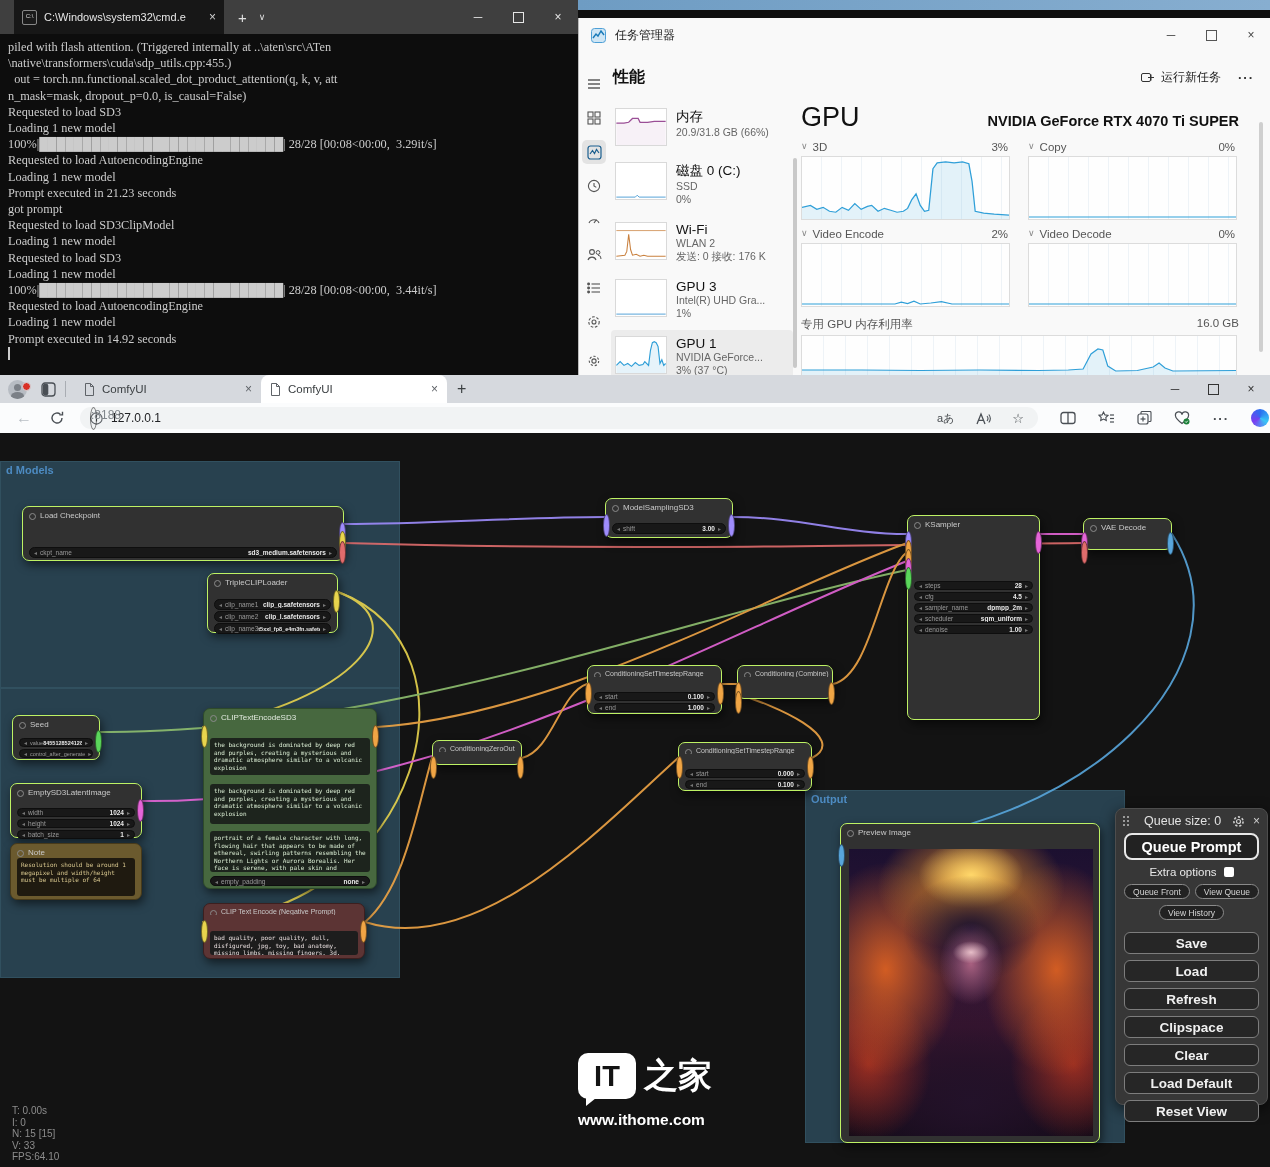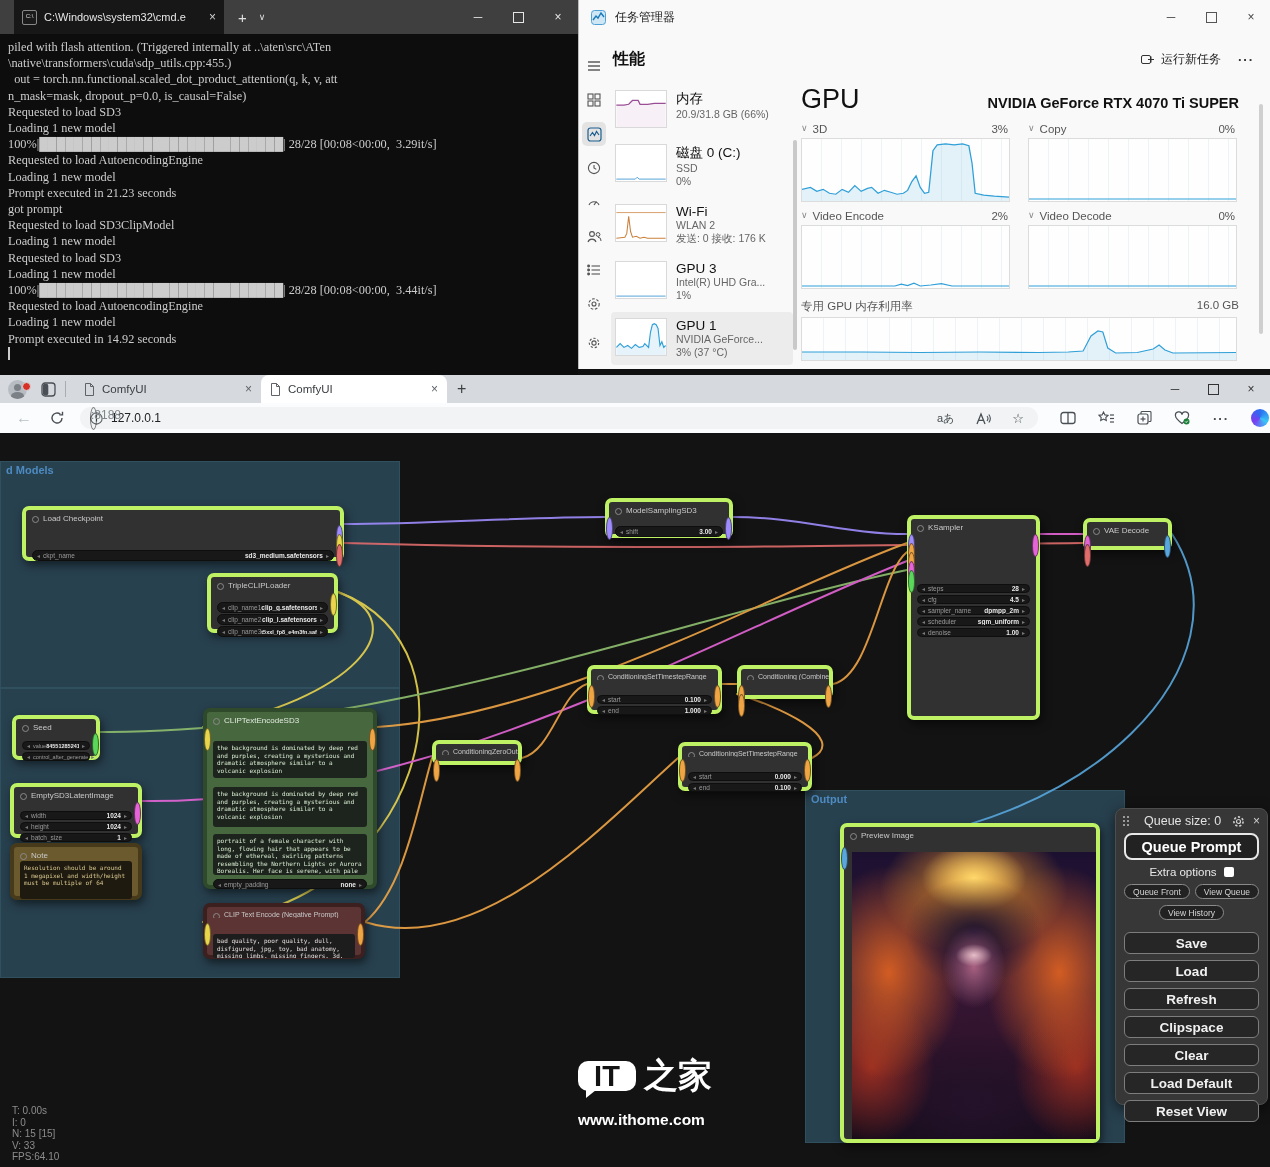"任务管理器" .taskmgr { top: 0 -> 18px }
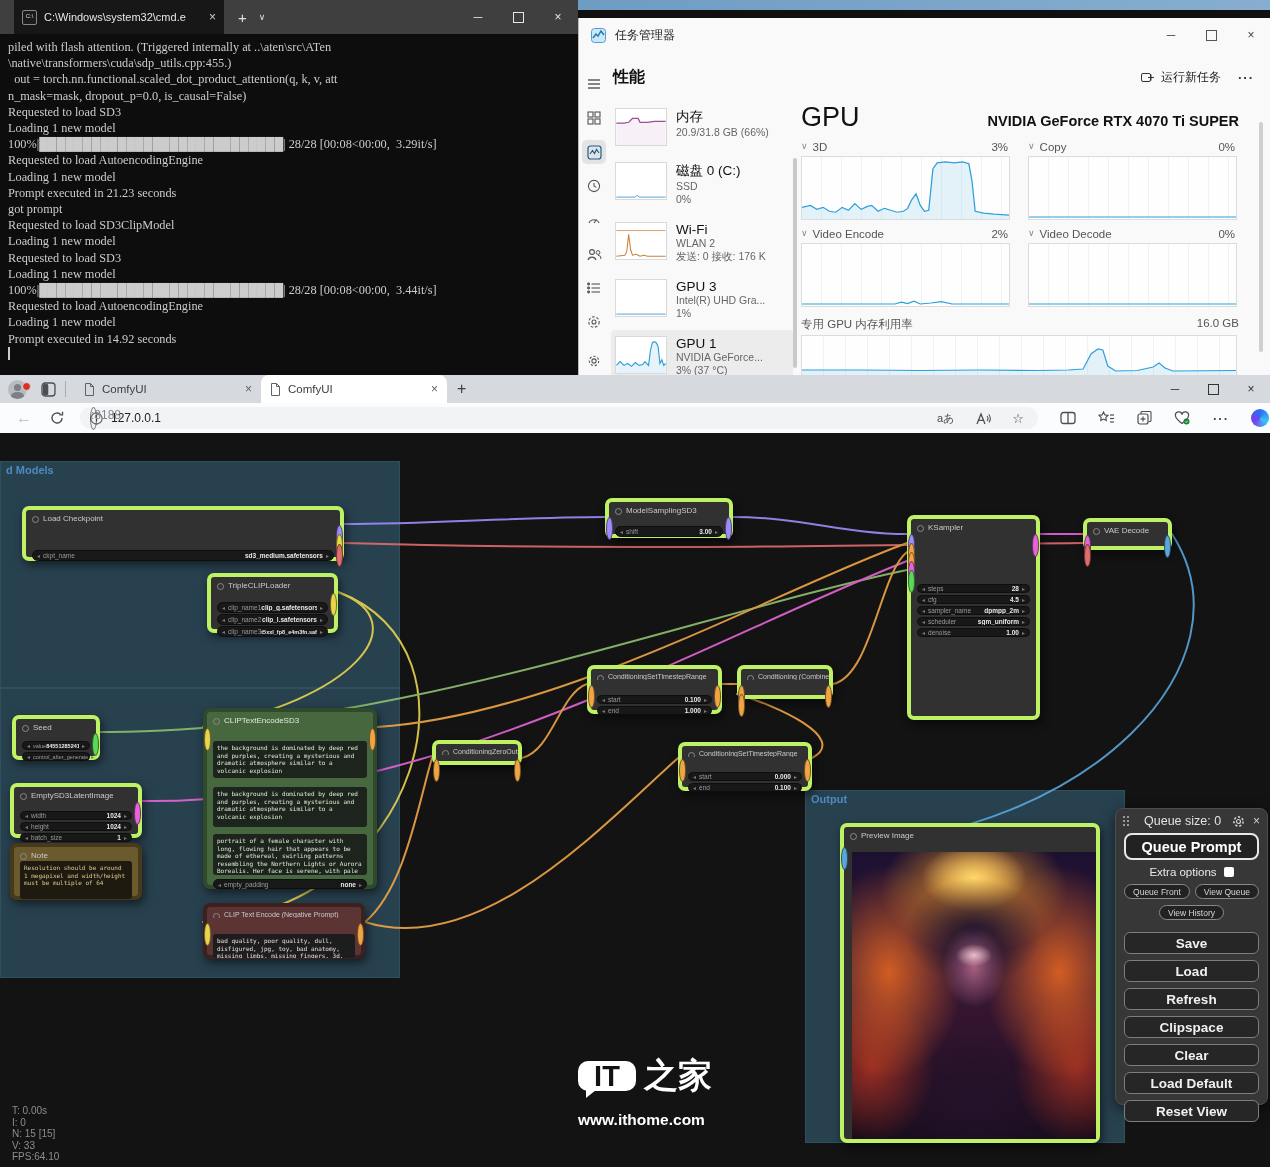"ModelSamplingSD3" .node { border: 4px solid #bef264 -> 1px solid #bef264 }
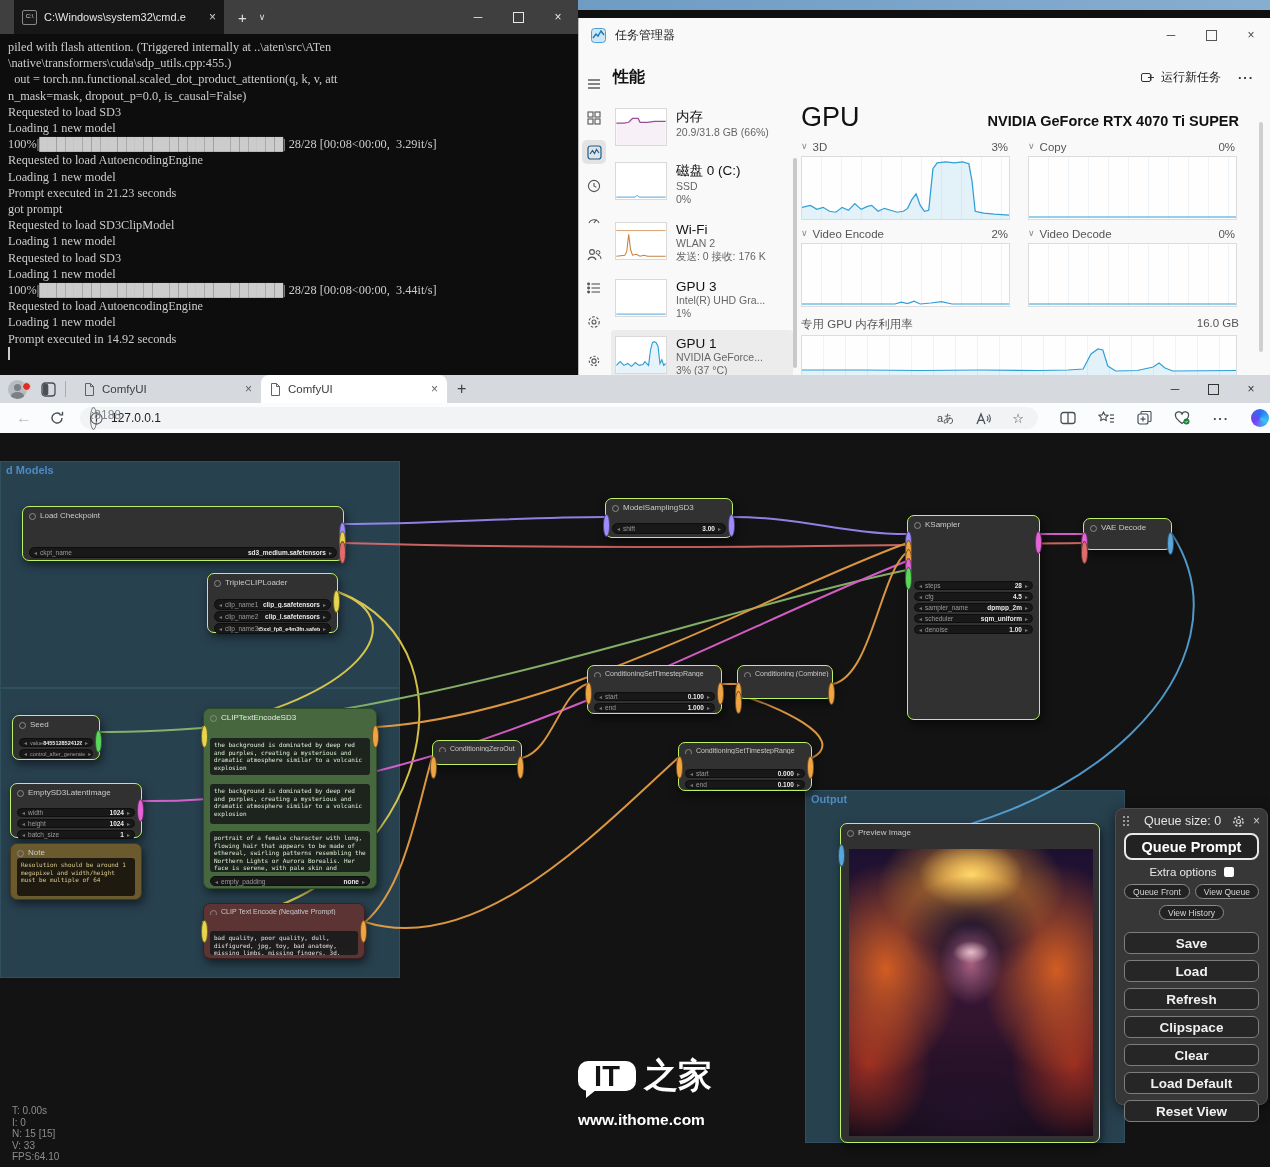"IT" .wm-it { height: 30px -> 46px }
